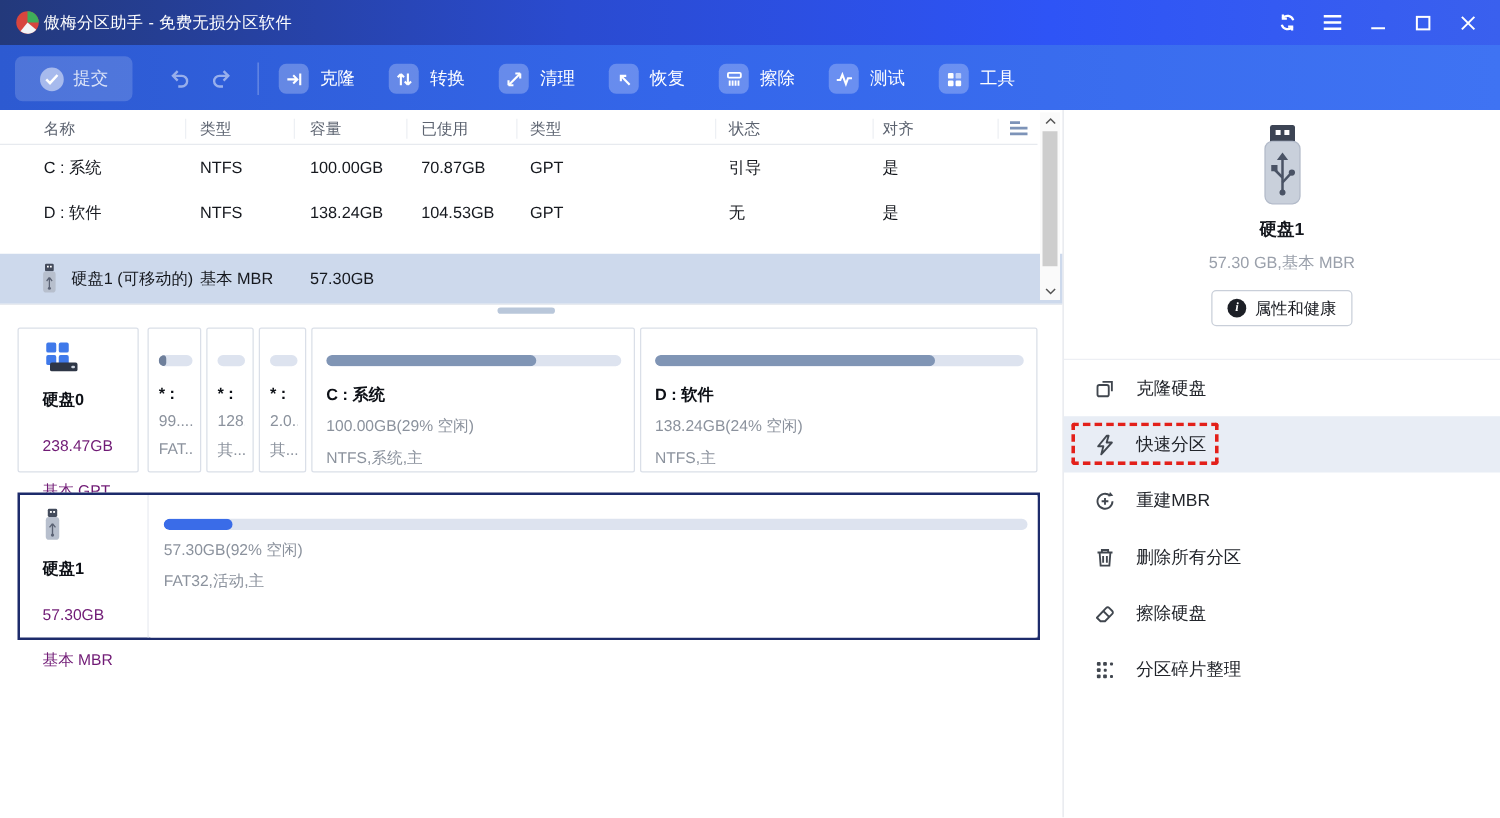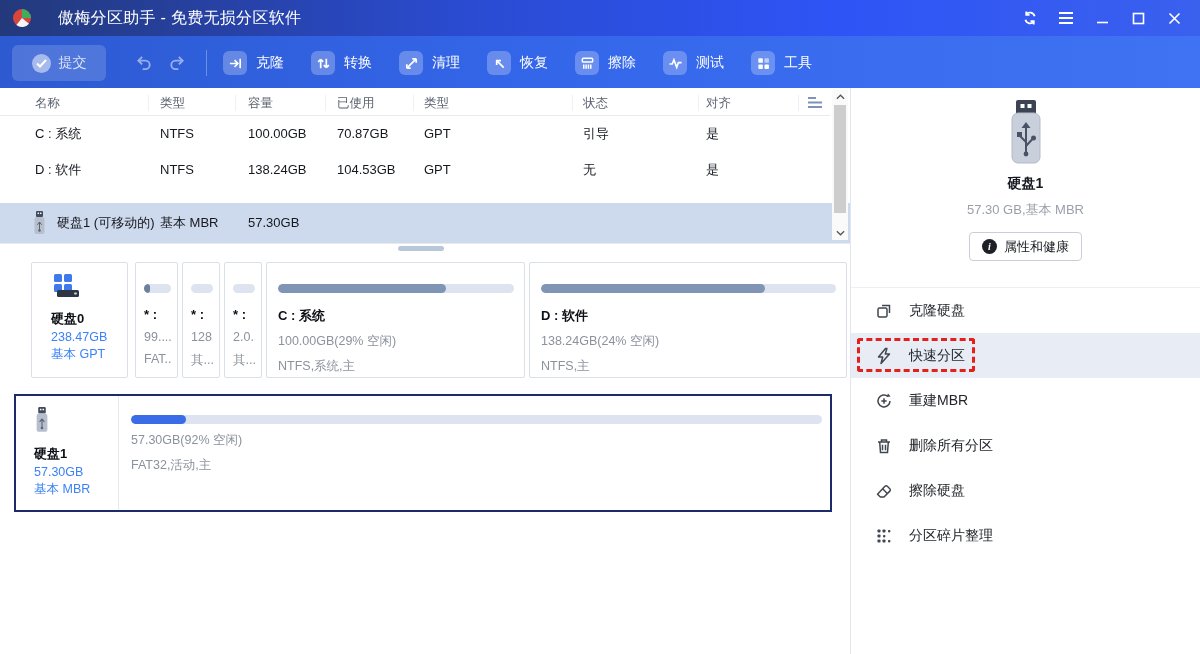"傲梅分区助手 - 免费无损分区软件" .title-text { font-size: 16px -> 13px; margin-left: 26px -> 3px }
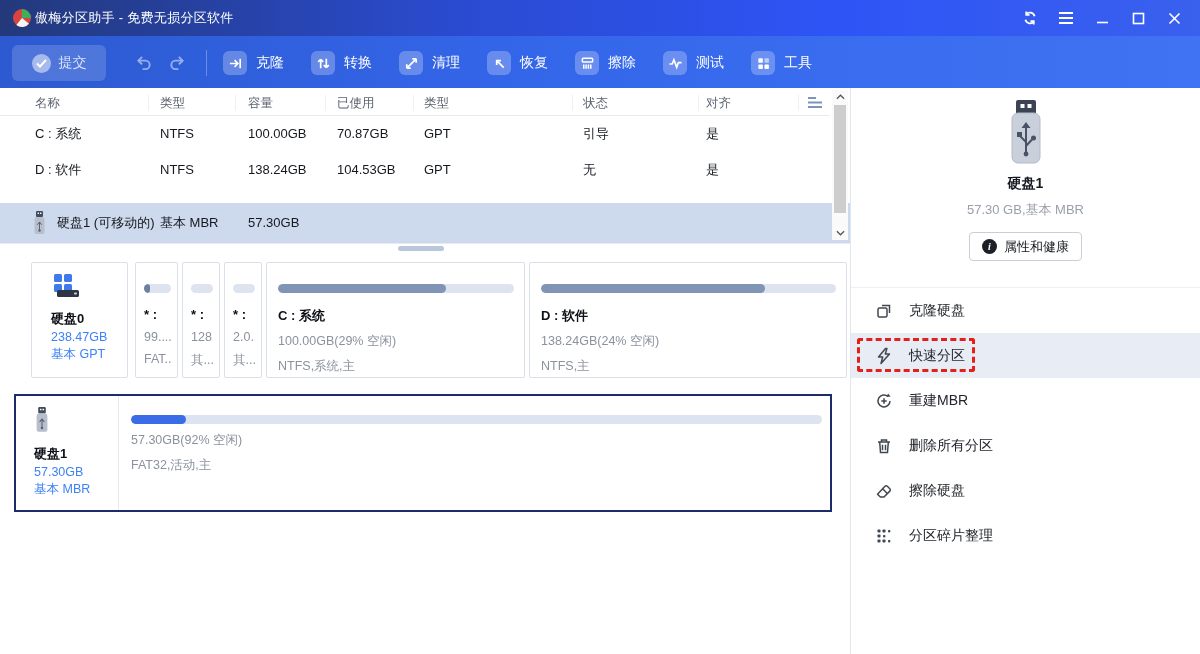"硬盘0" .disk-row0 { left: 17px -> 0 }
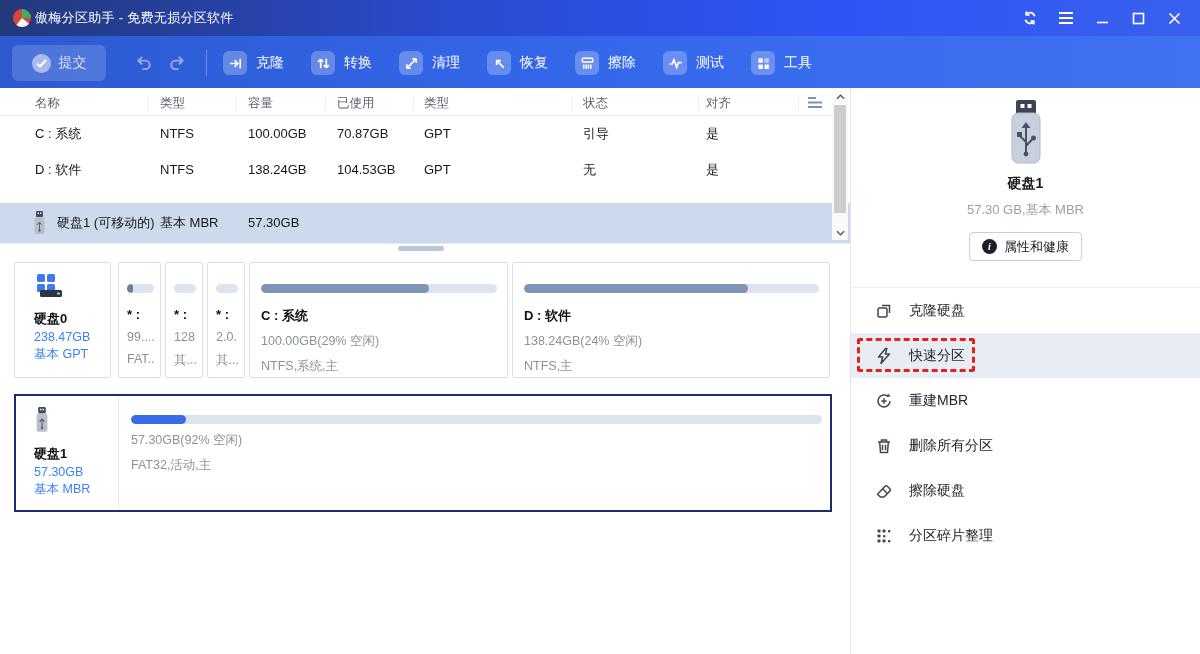"238.47GB" .d-line { color: #3b82f6 -> #701a75; margin-top: 2px -> 21px }
